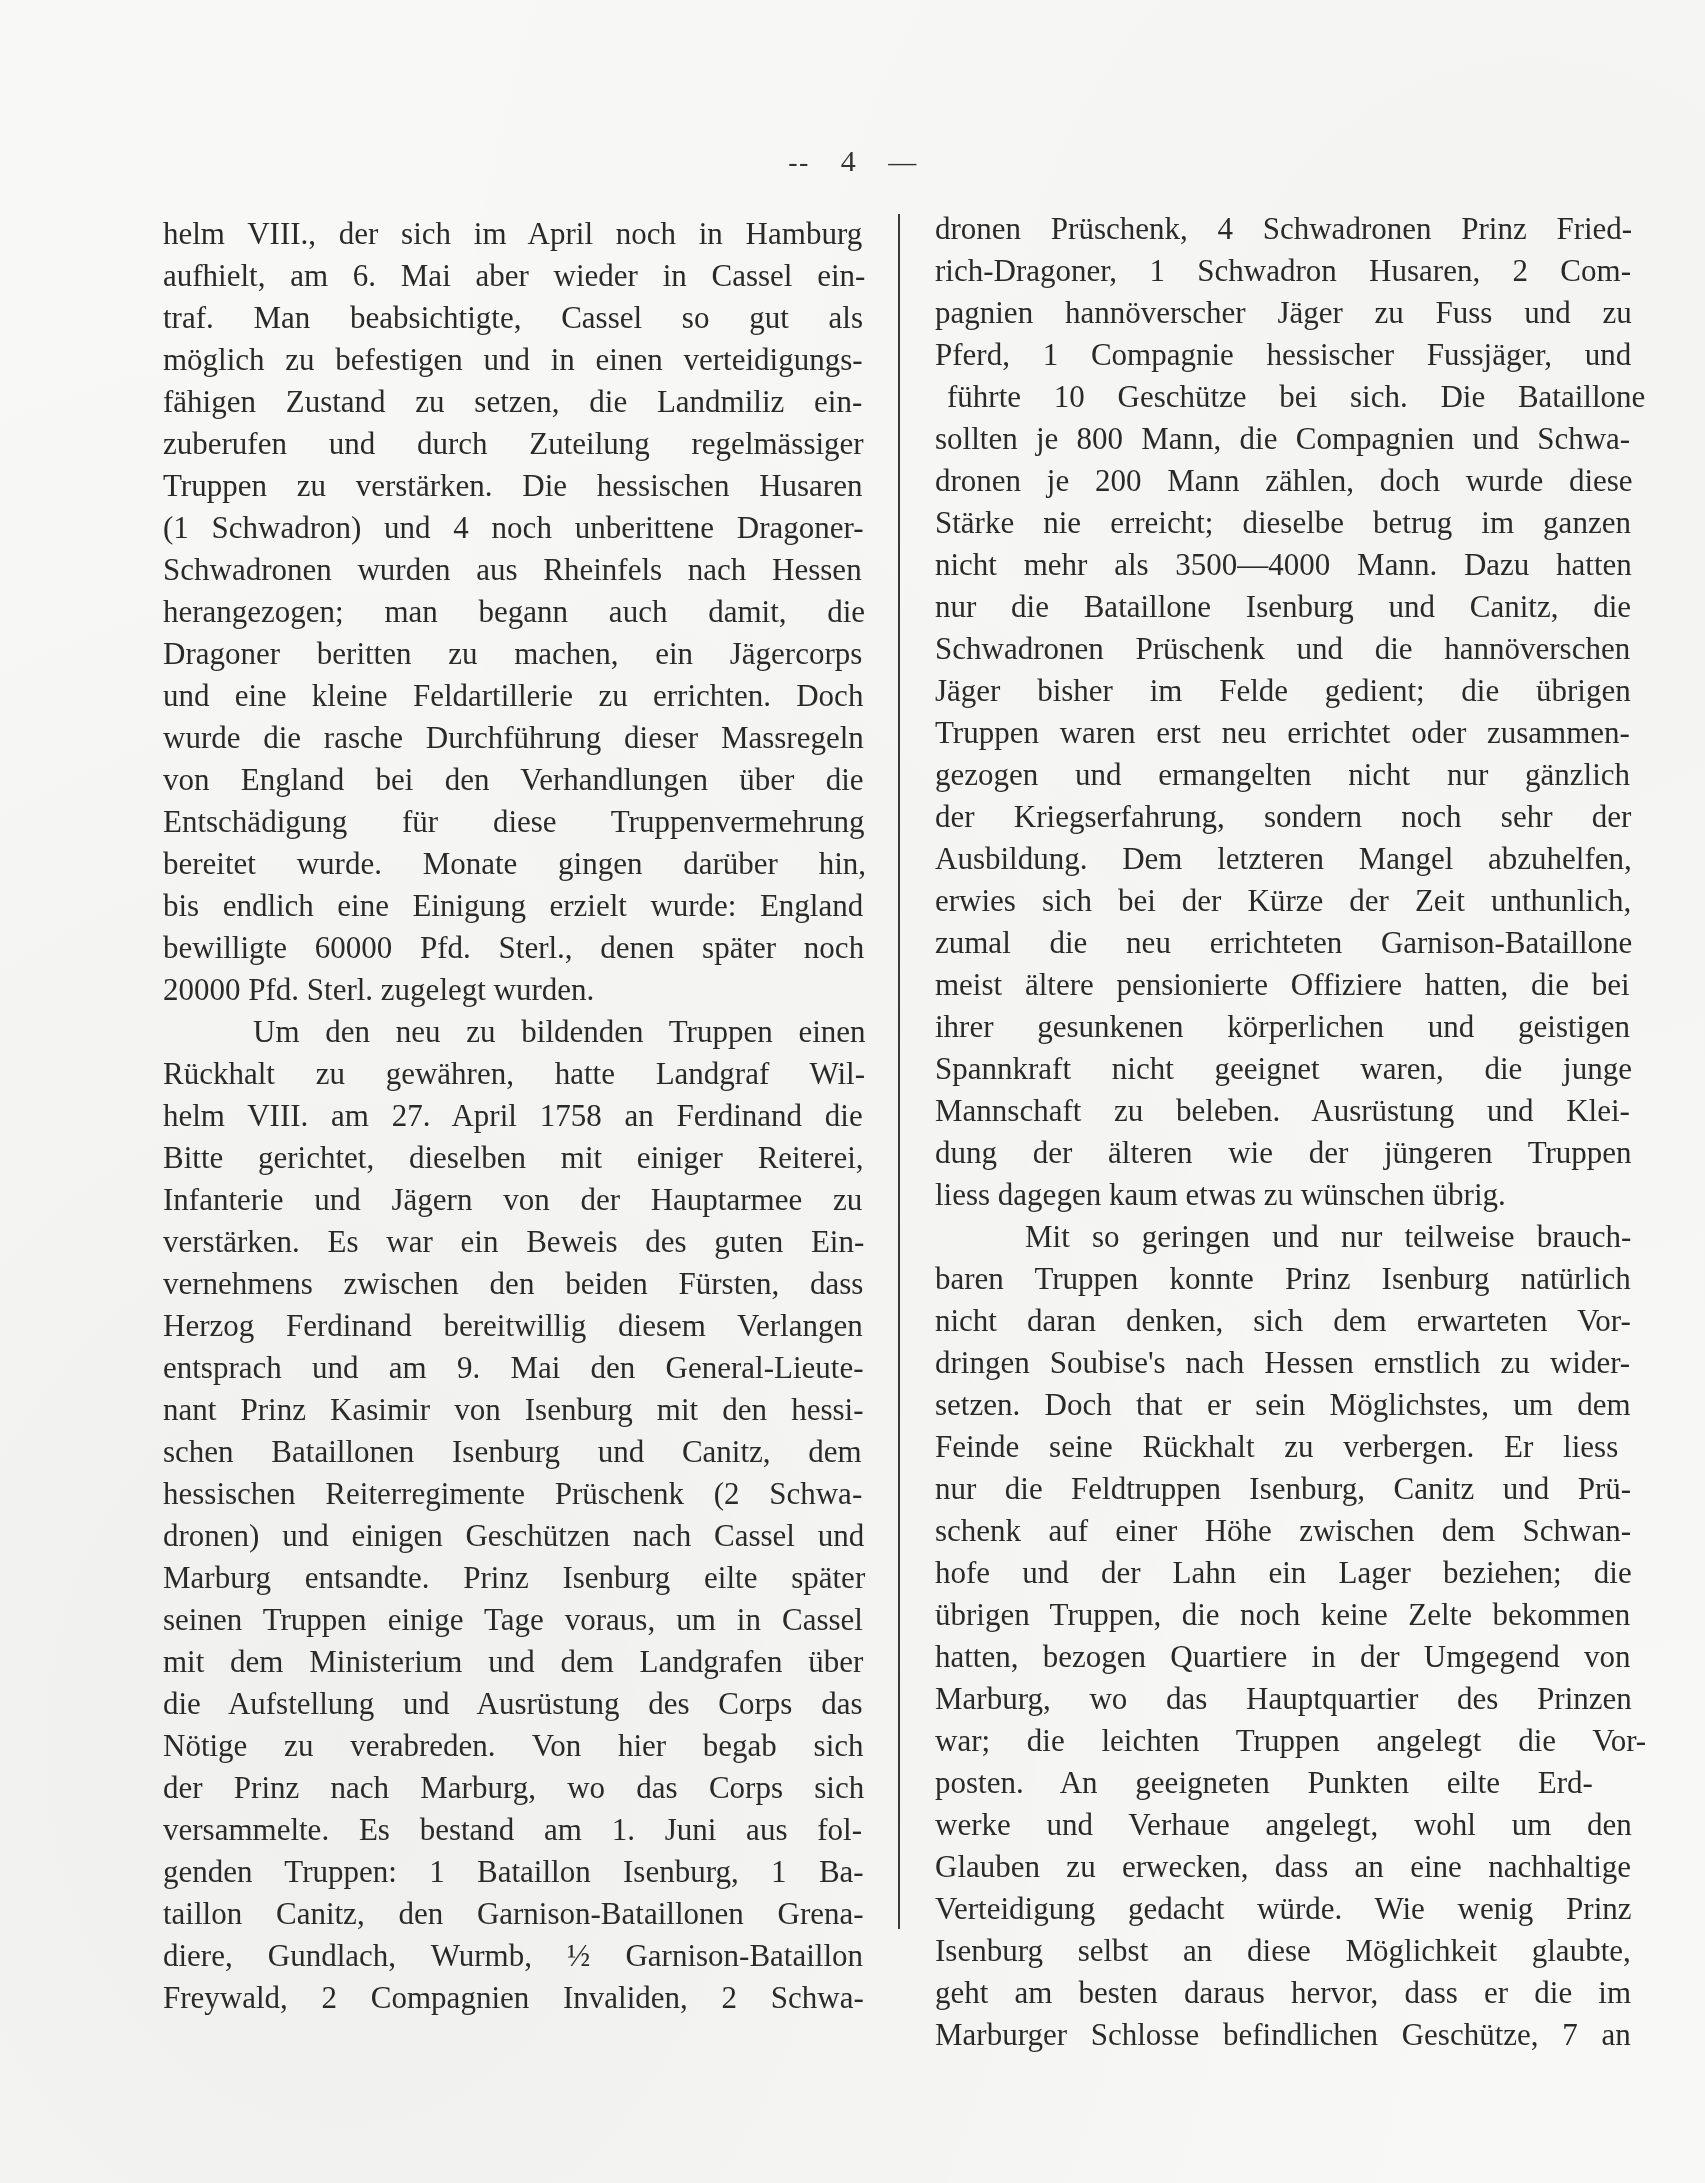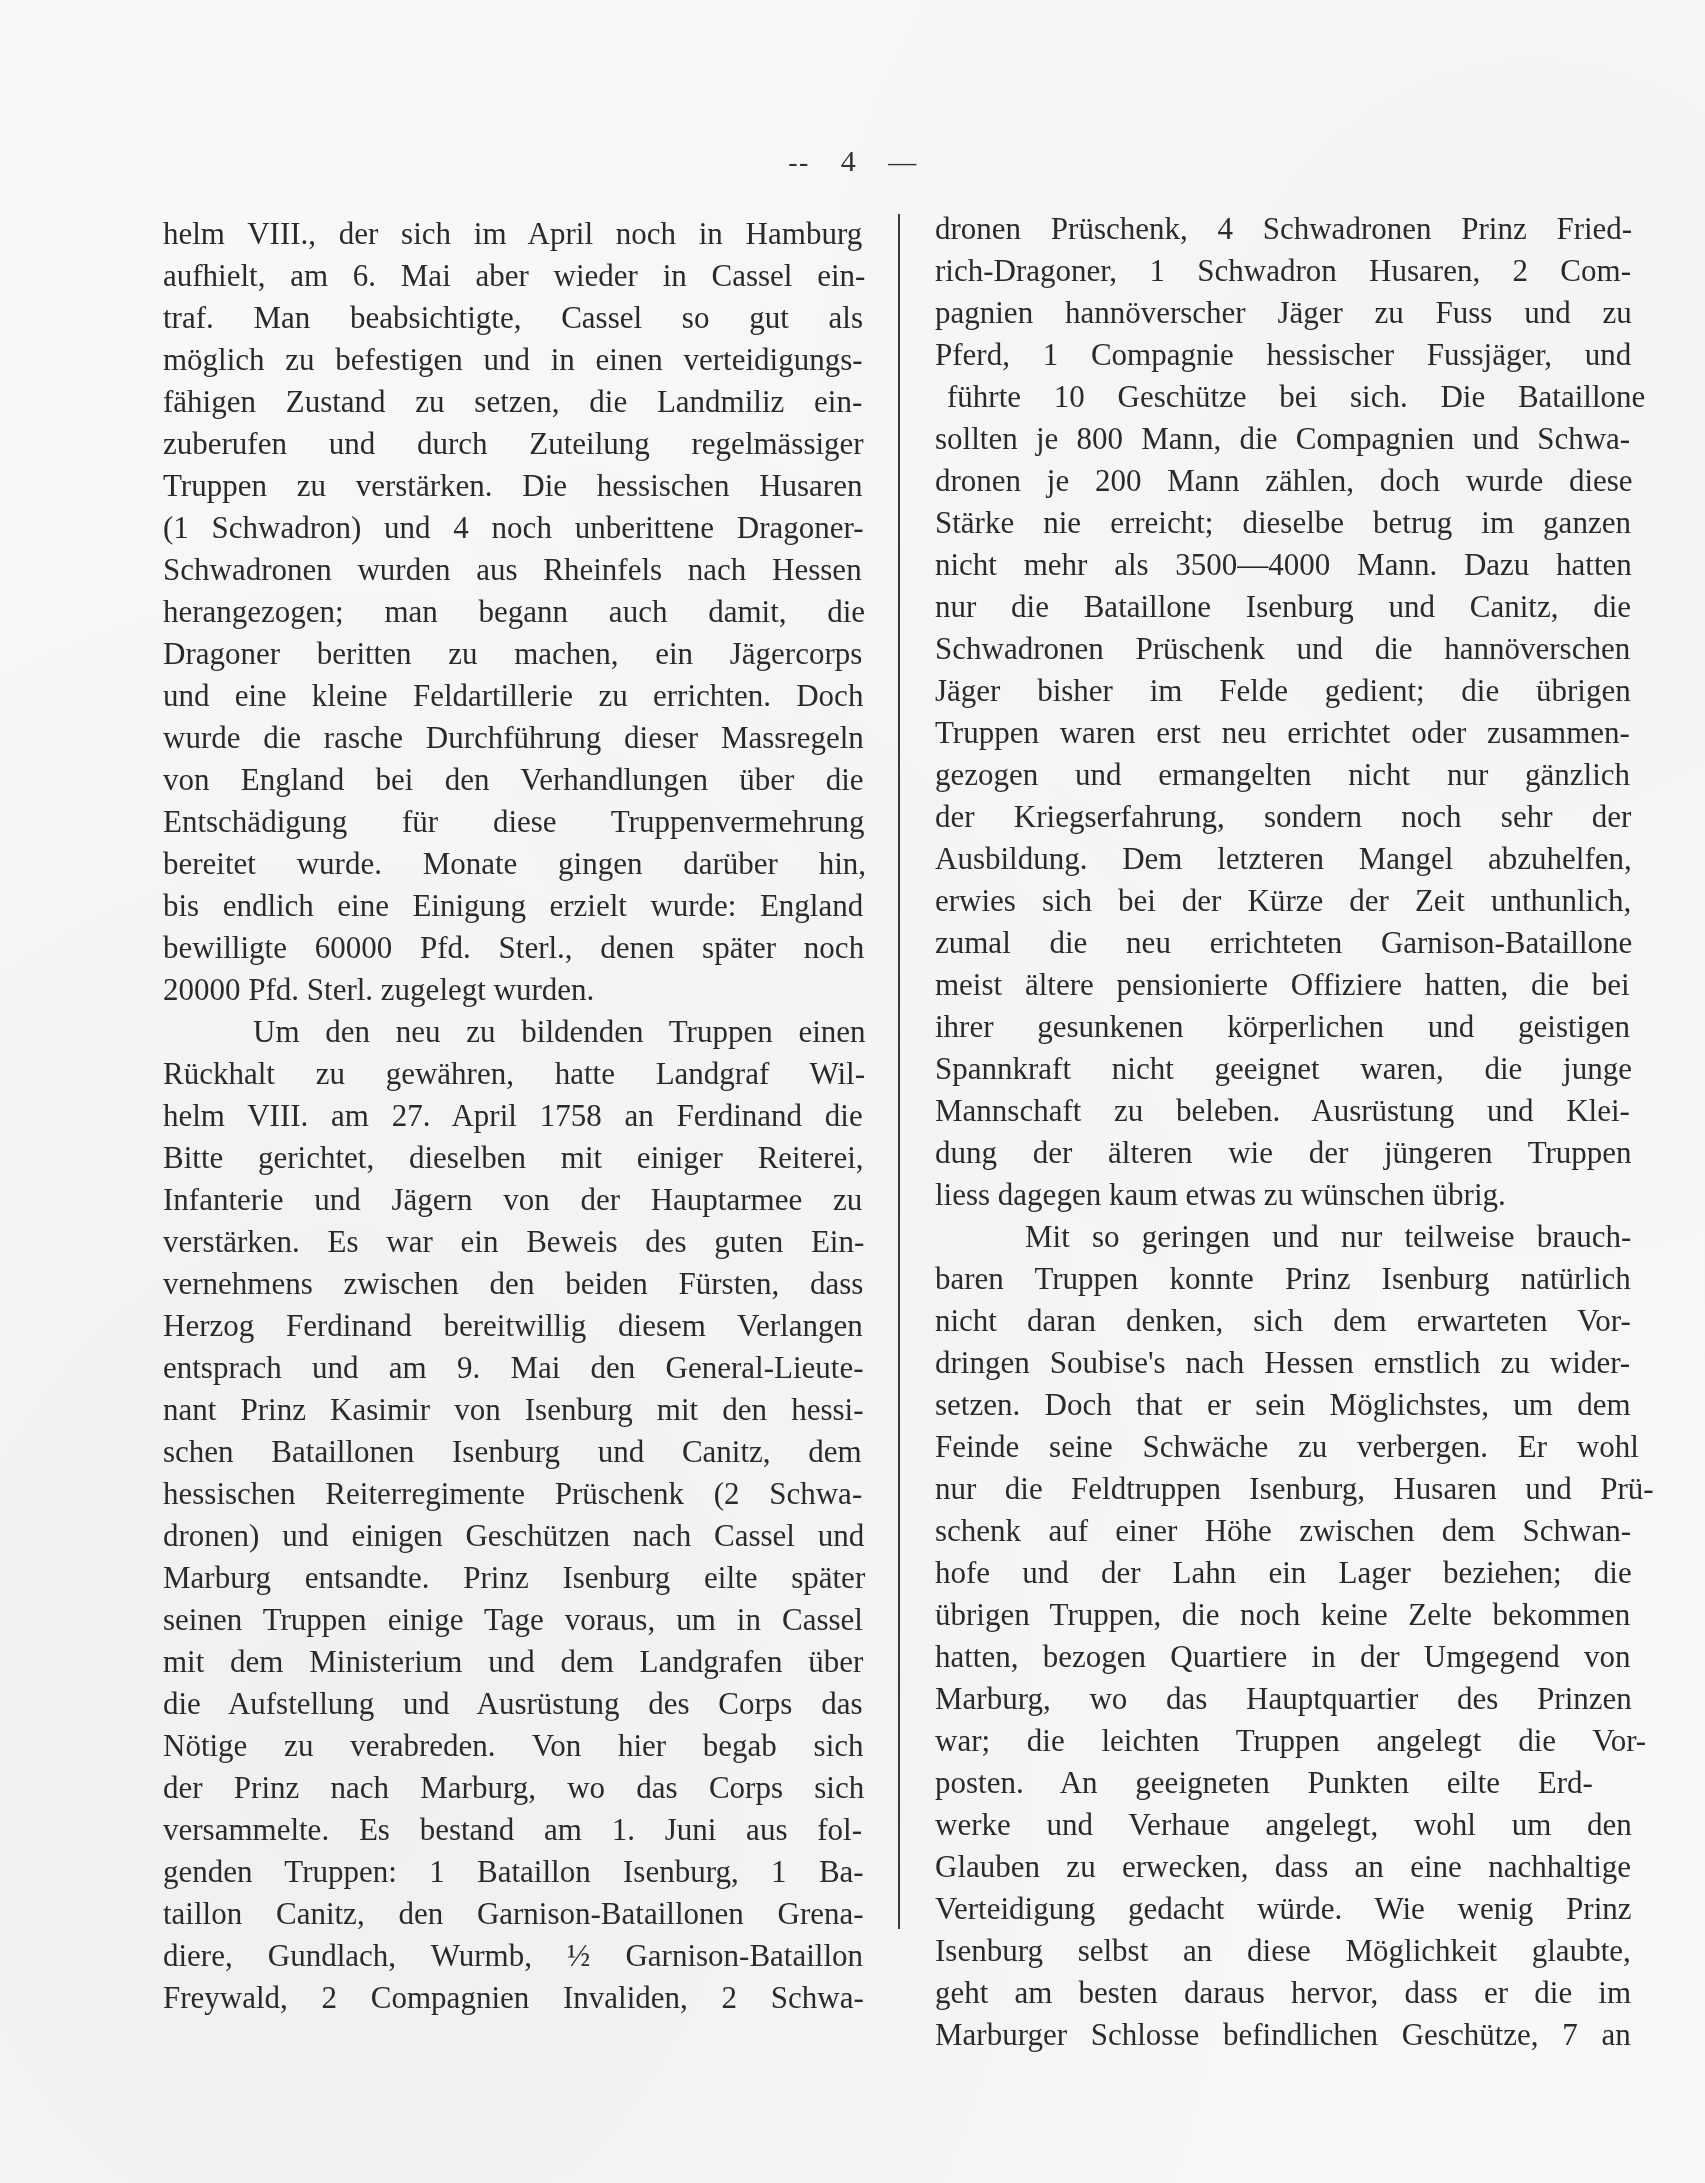"Feinde seine Schwäche zu verbergen." span.line { text: Schwäche zu verbergen. Er wohl -> Rückhalt zu verbergen. Er liess }
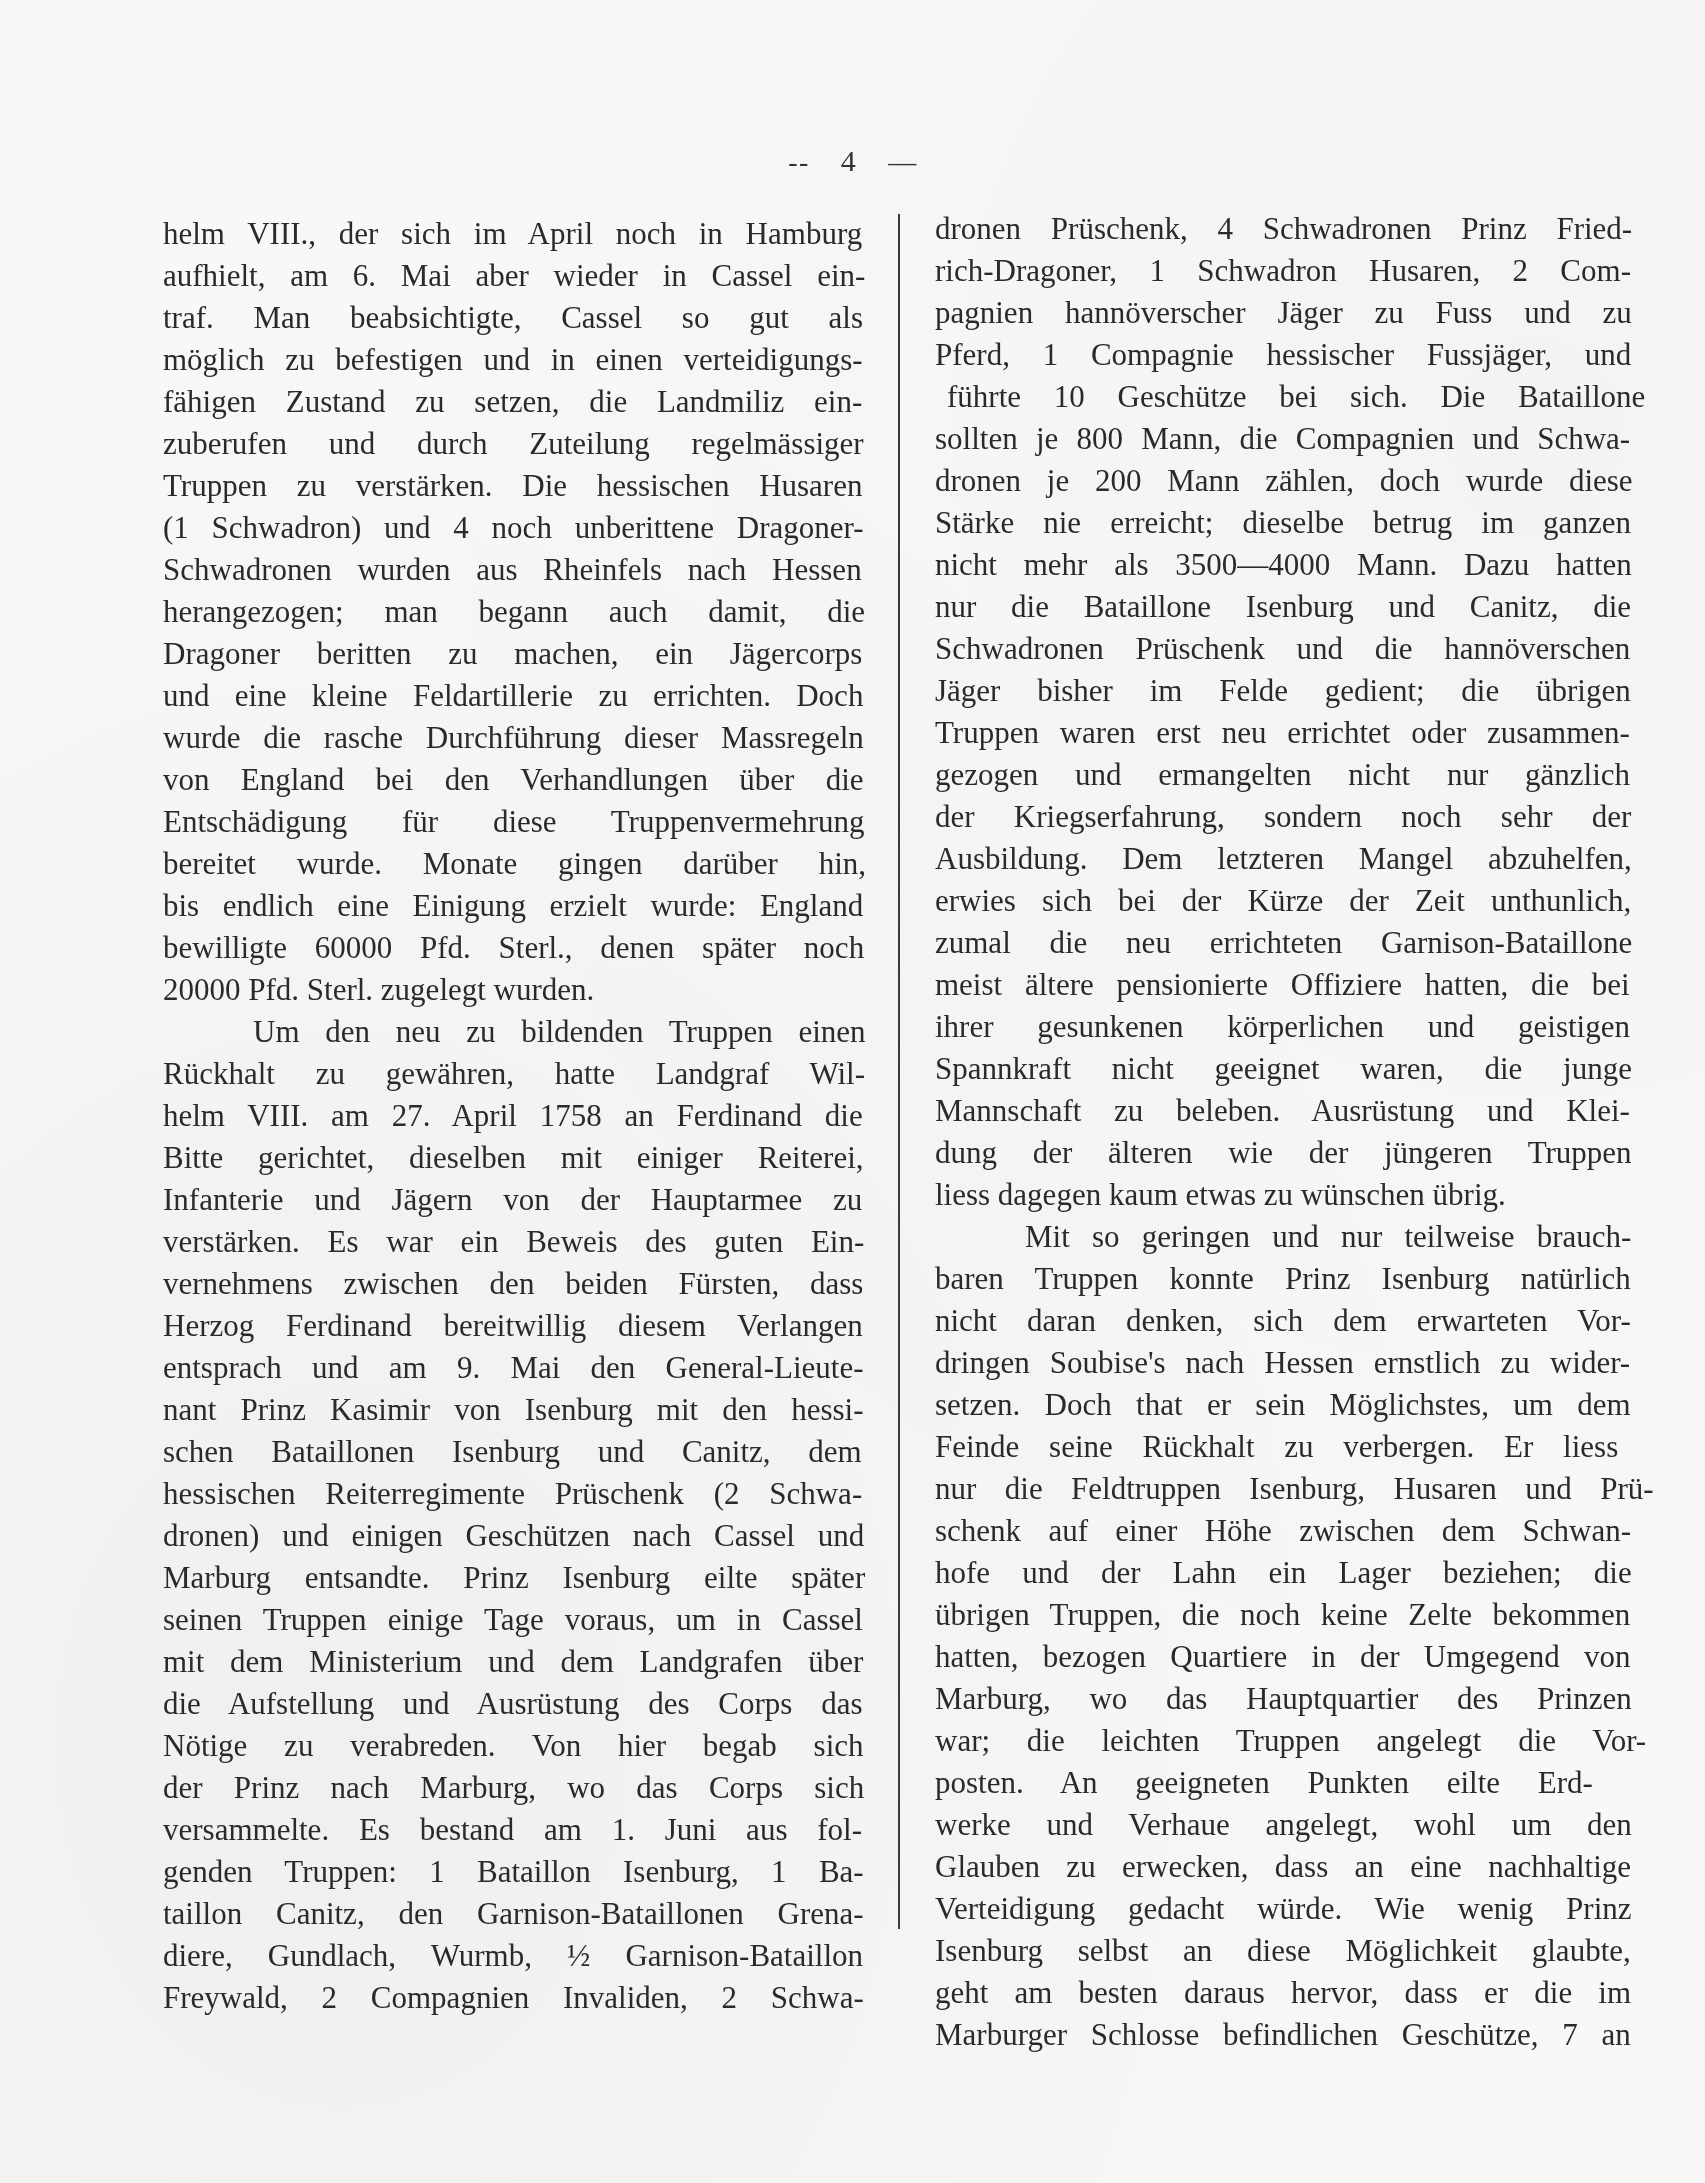"nur die Feldtruppen Isenburg, Husaren" span.line { text: Husaren -> Canitz }
